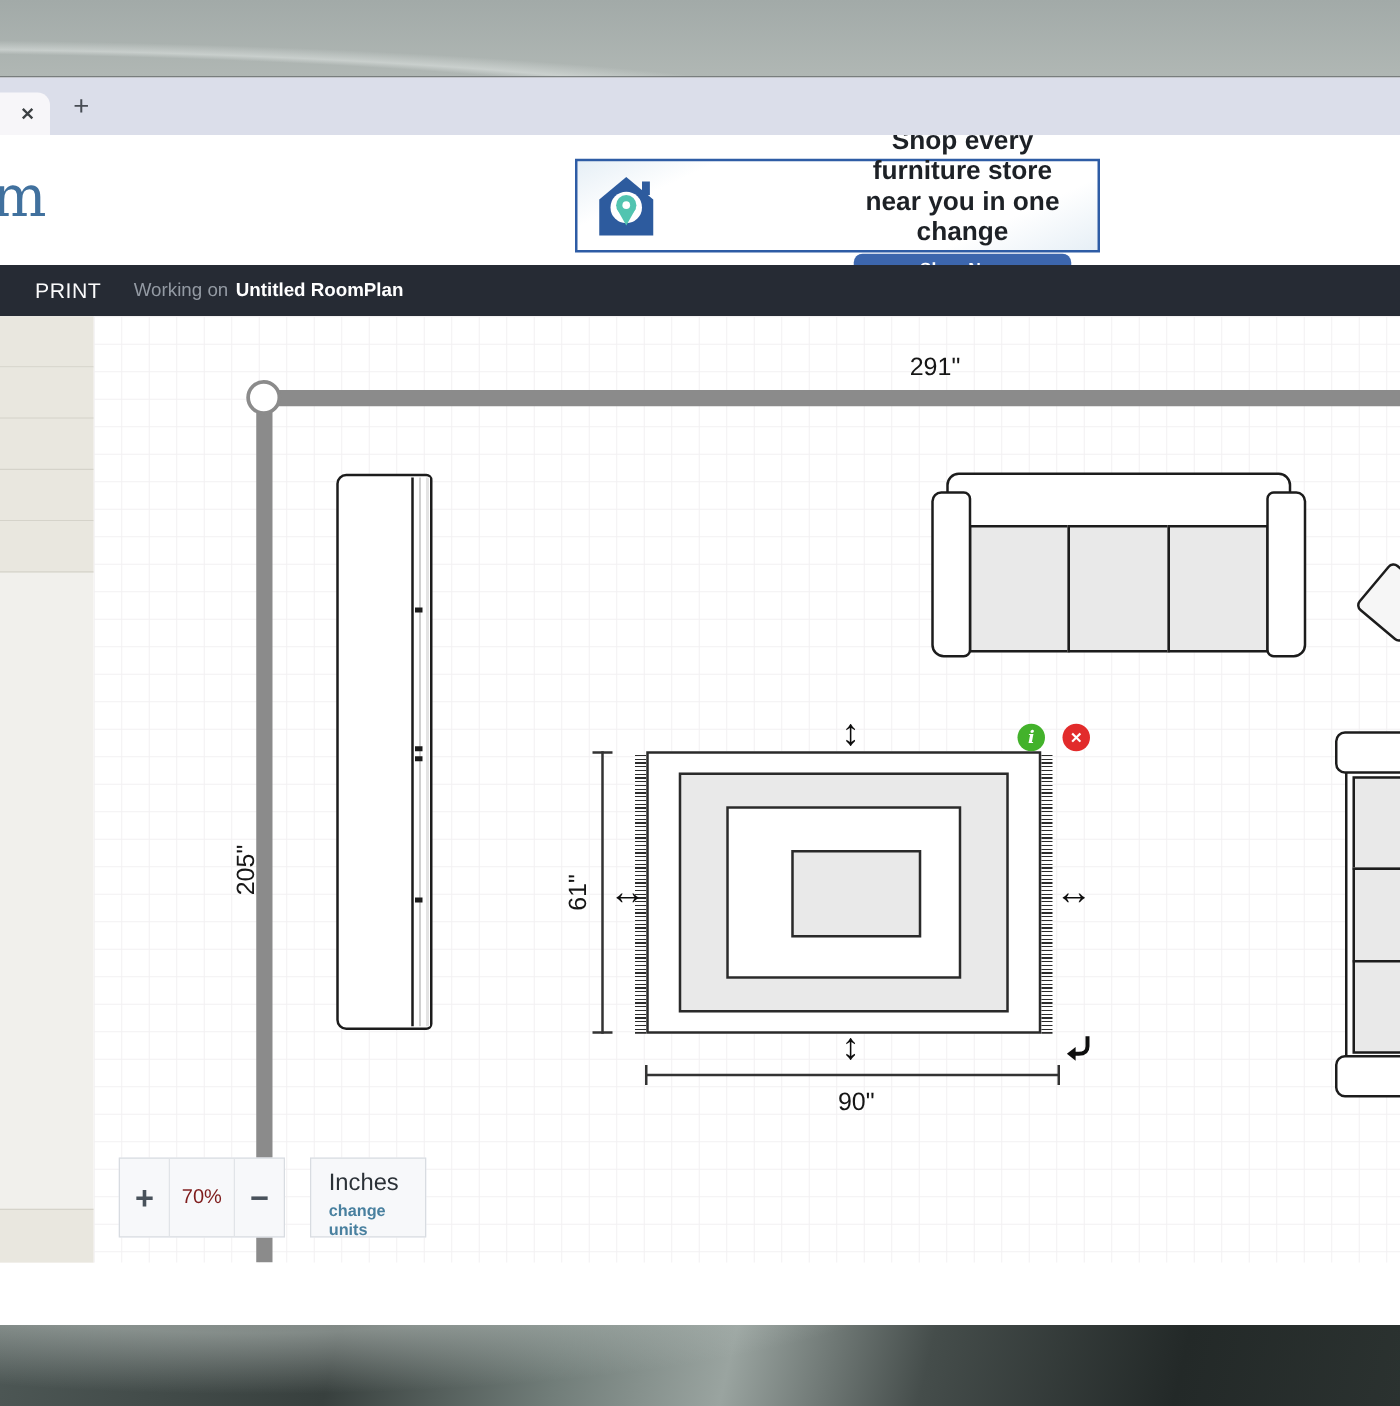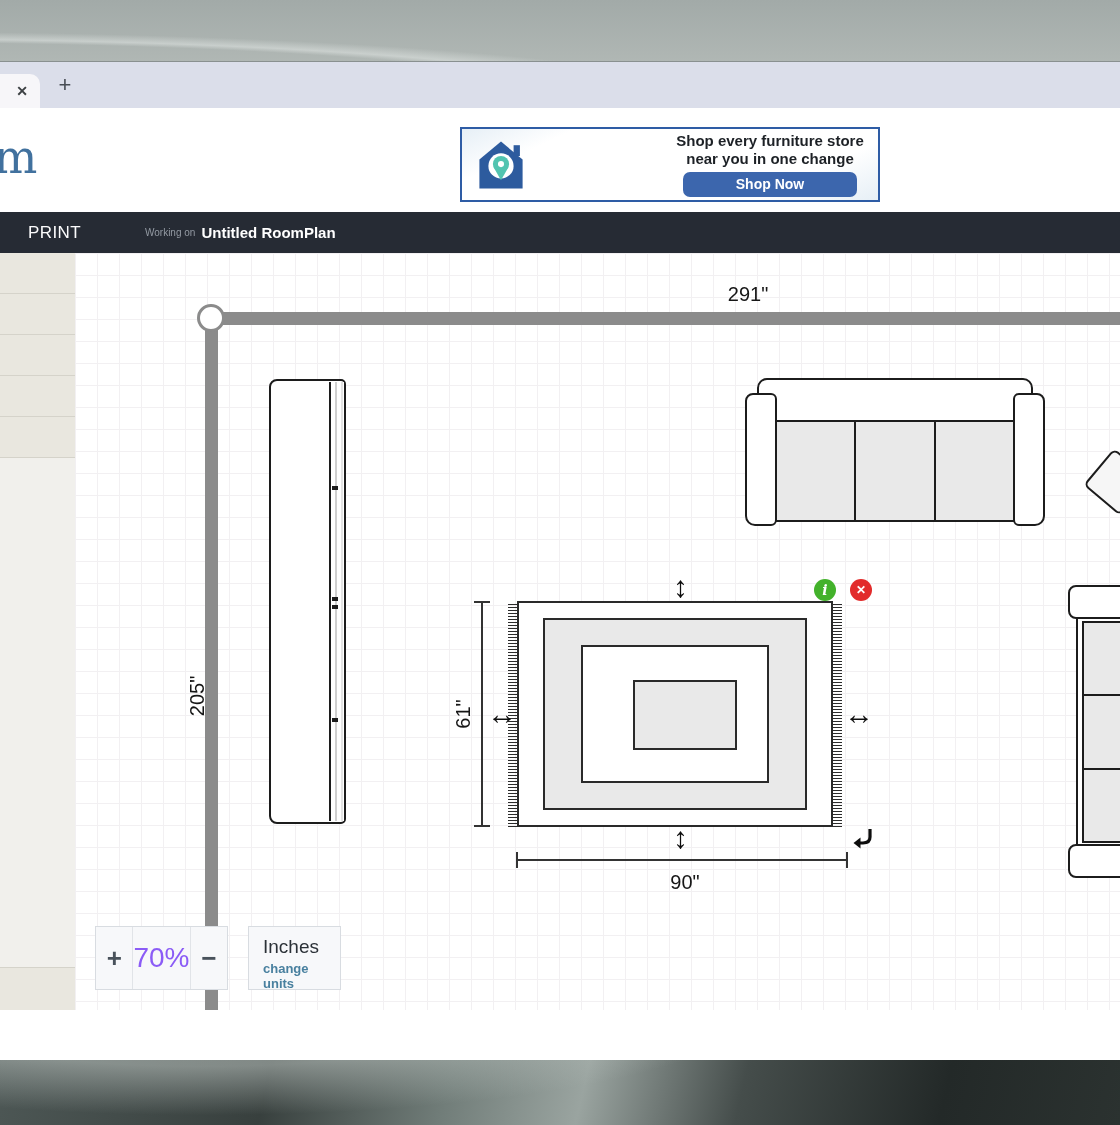"Shop every furniture store" .ad-headline { font-size: 15px -> 21px }
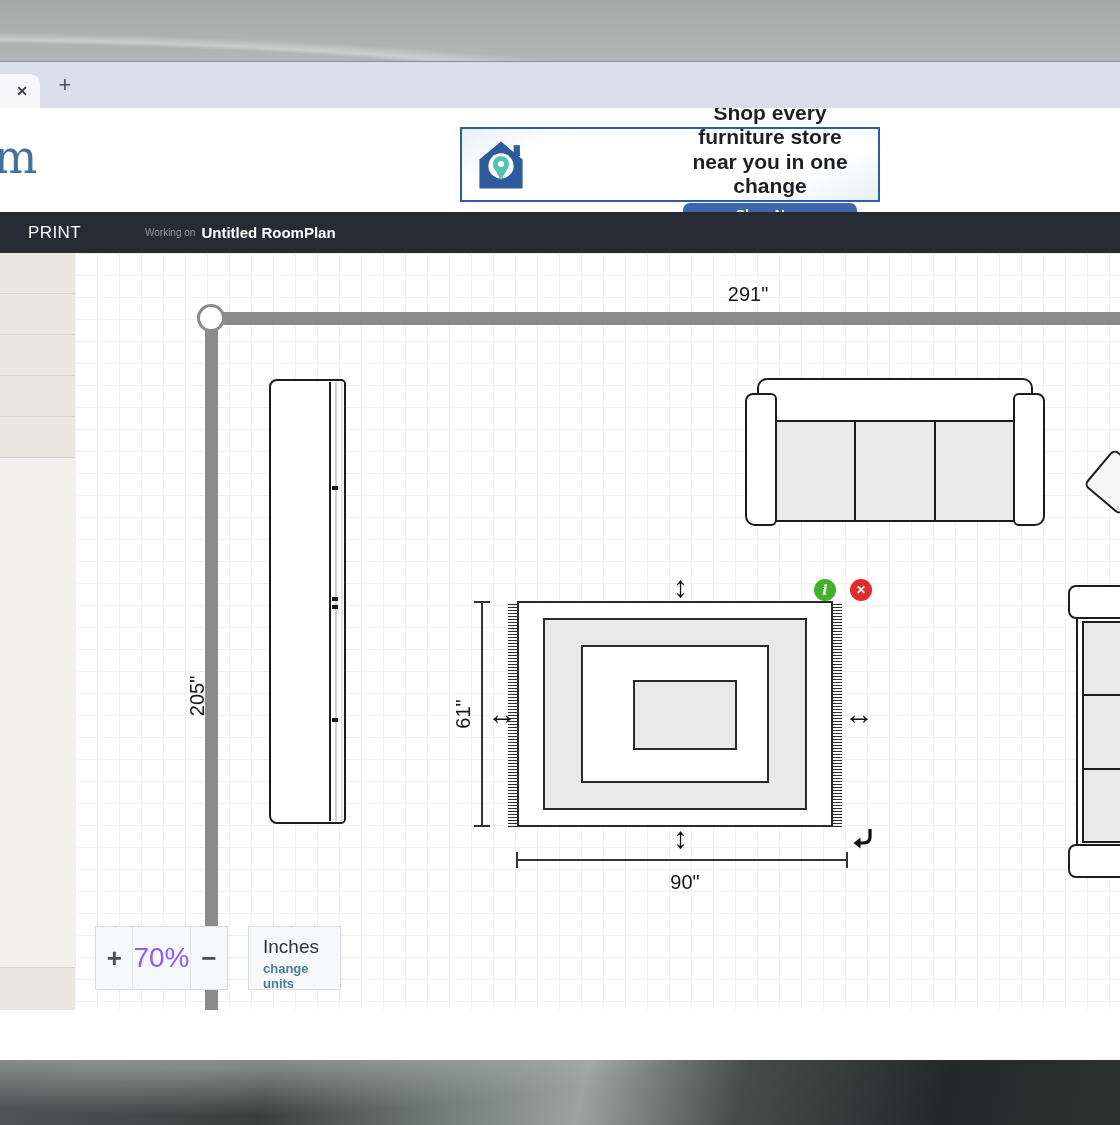"Working on" .working { font-size: 10px -> 15px; margin-left: 64px -> 26px }
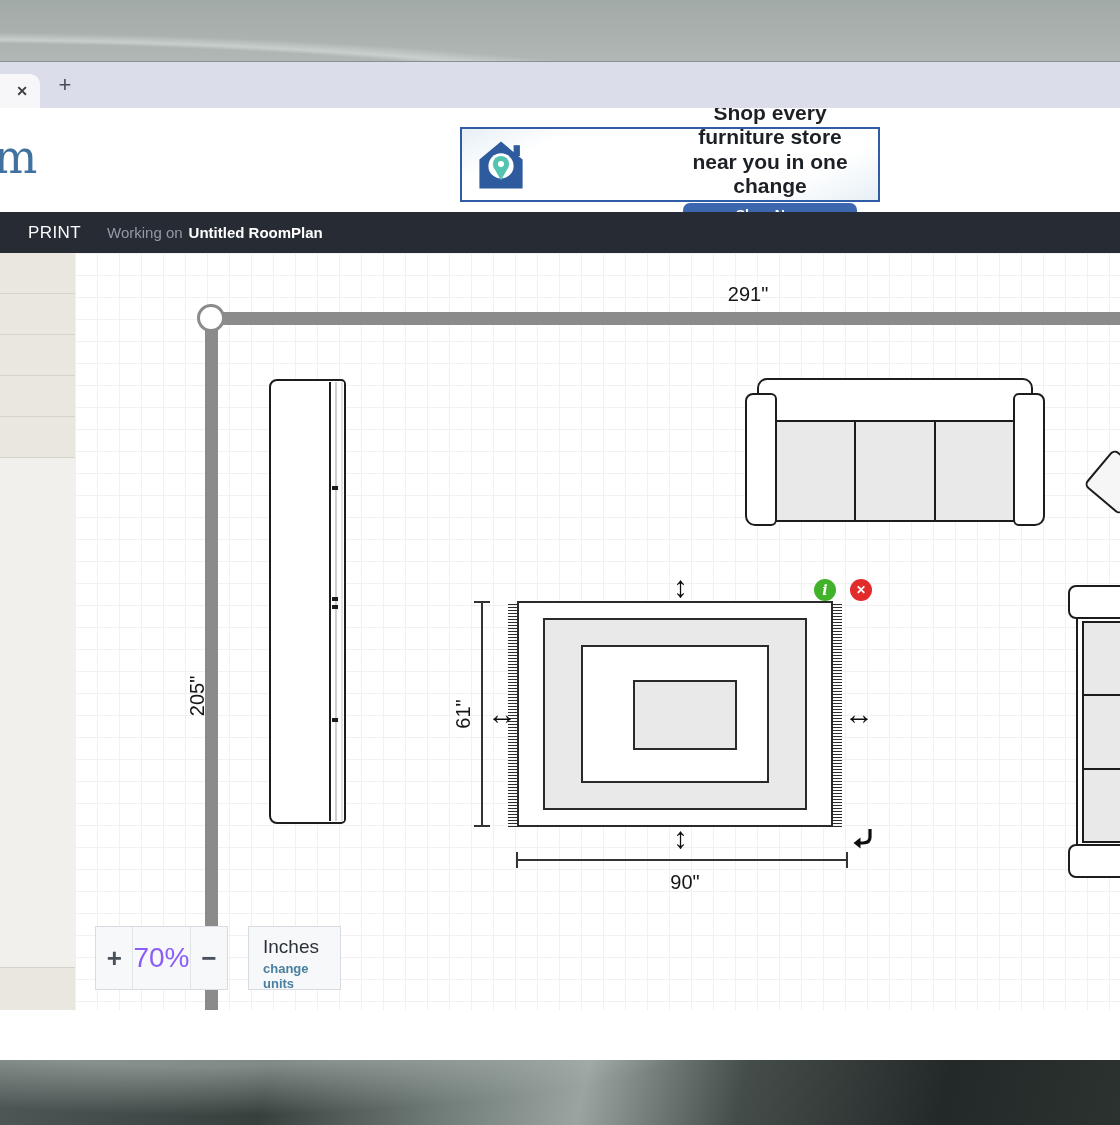"70%" .zoom-pct { color: #8b5cf6 -> #7f1d1d; font-size: 28px -> 16px }
